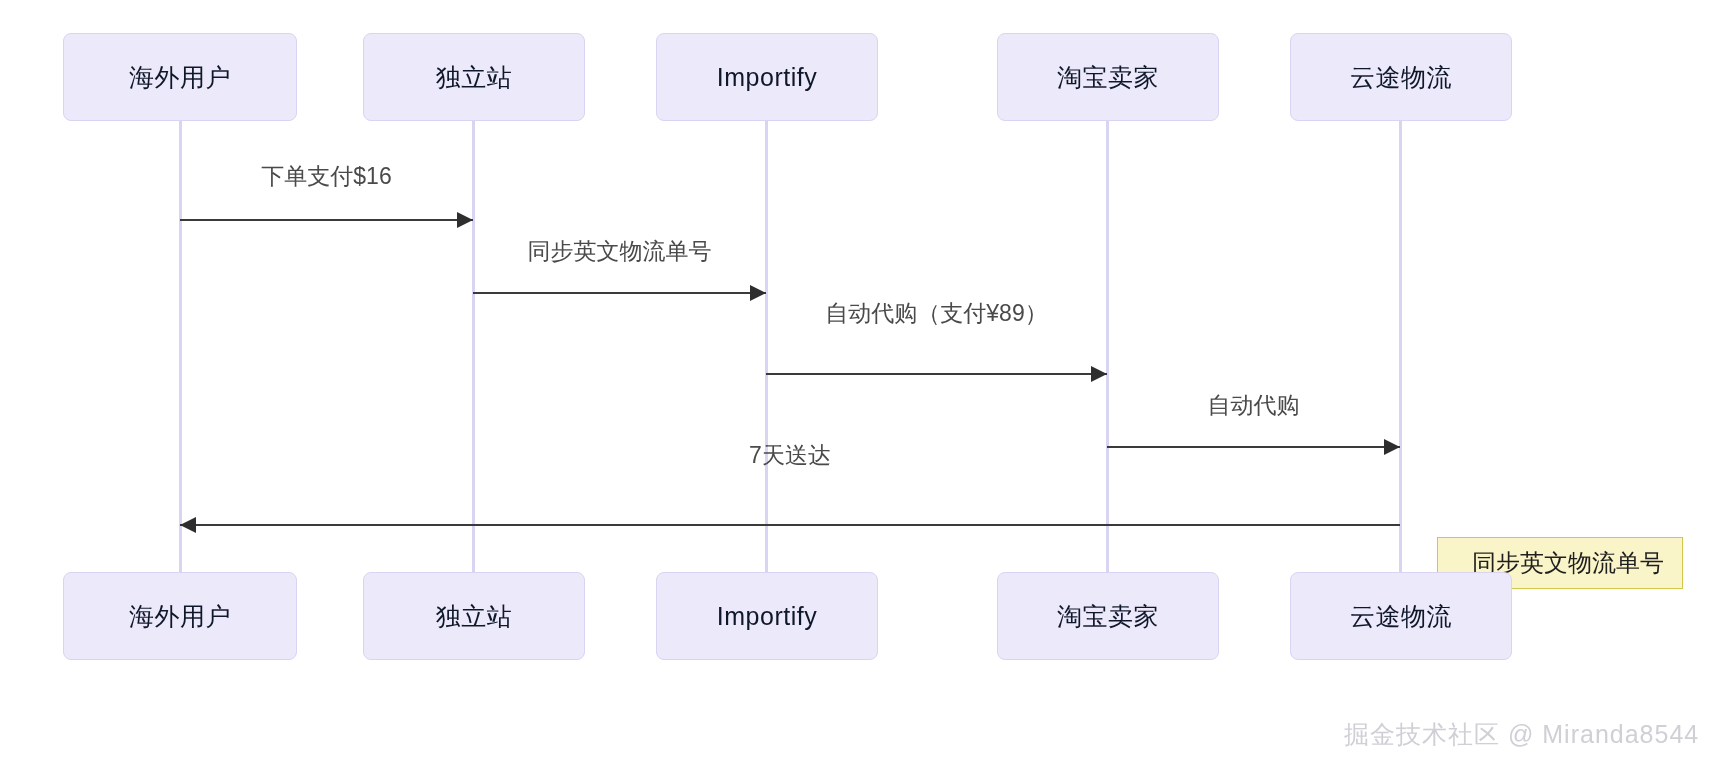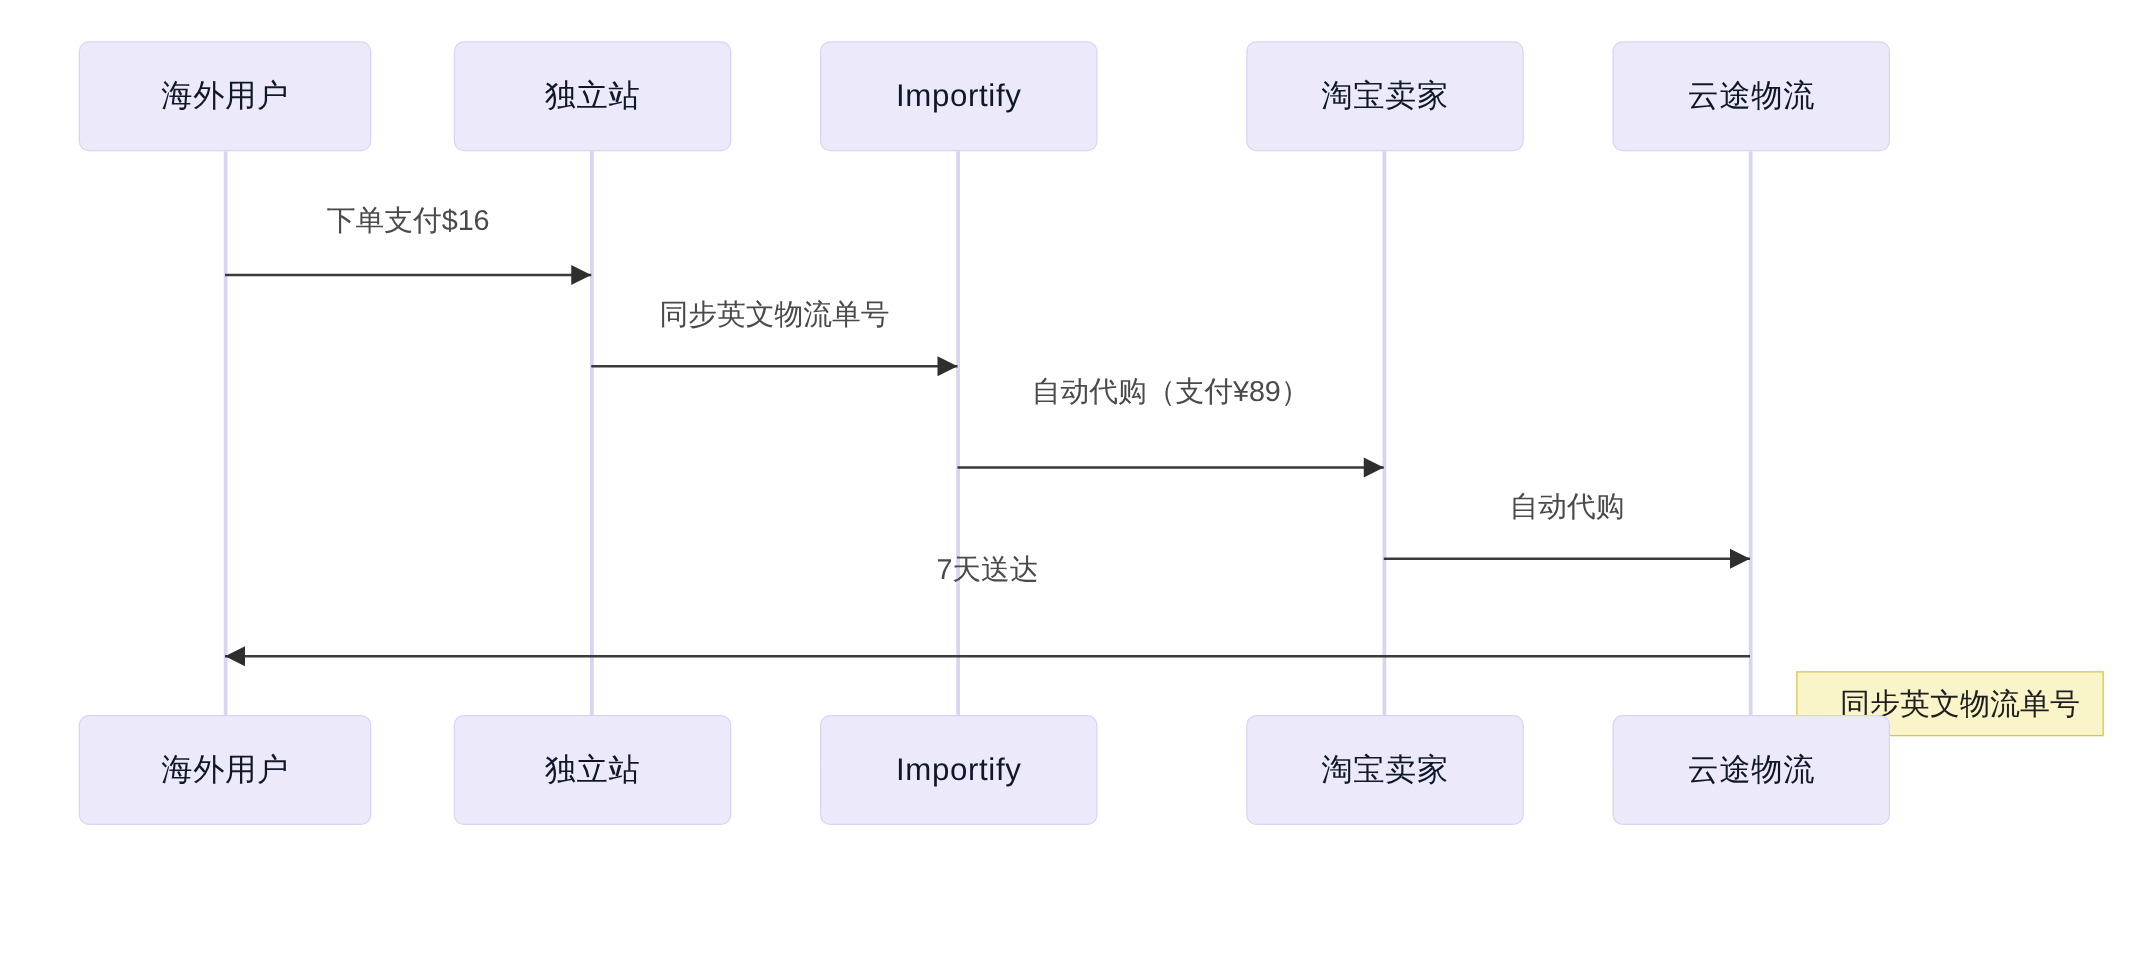"掘金技术社区 @ Miranda8544" div.watermark { html: none -> <div>掘金技术社区 @ Miranda8544</div> }
